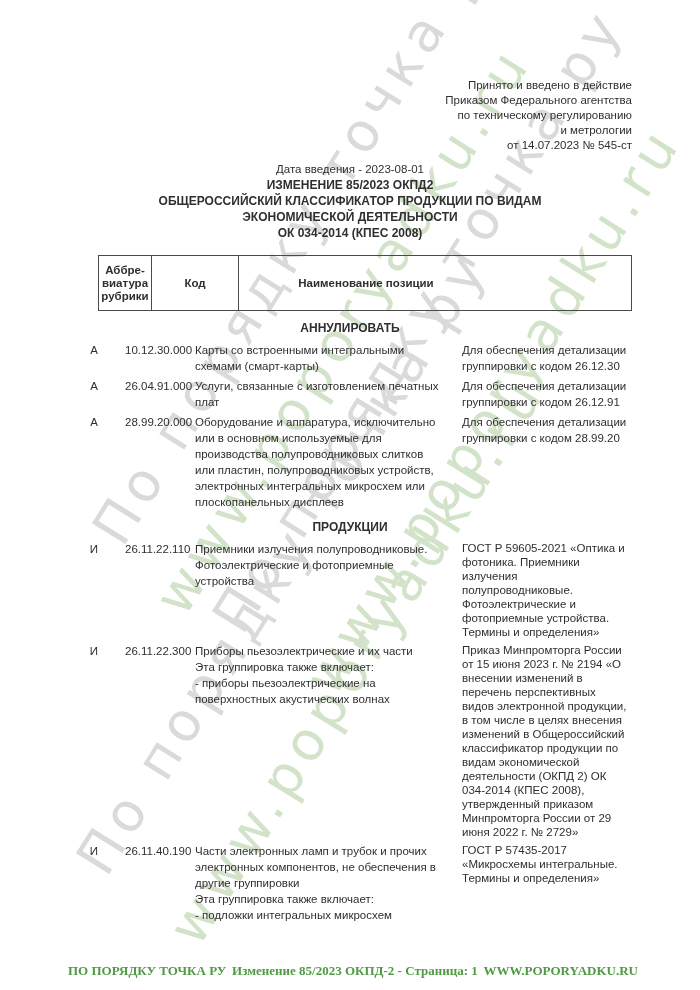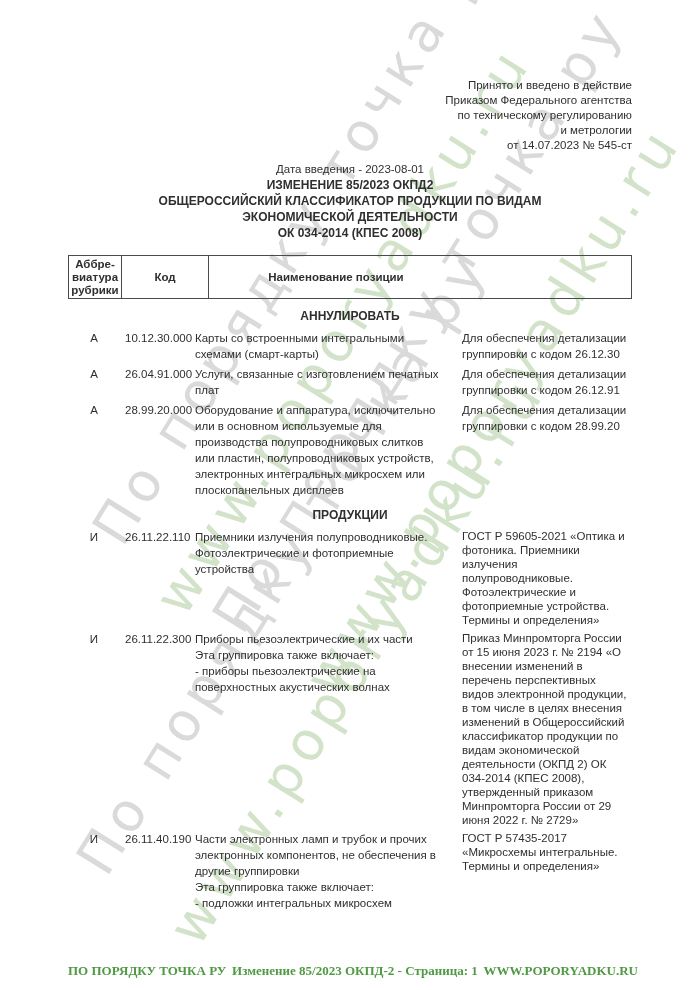"Аббре-" .thead { height: 44px -> 56px; margin-left: none -> 30px }
